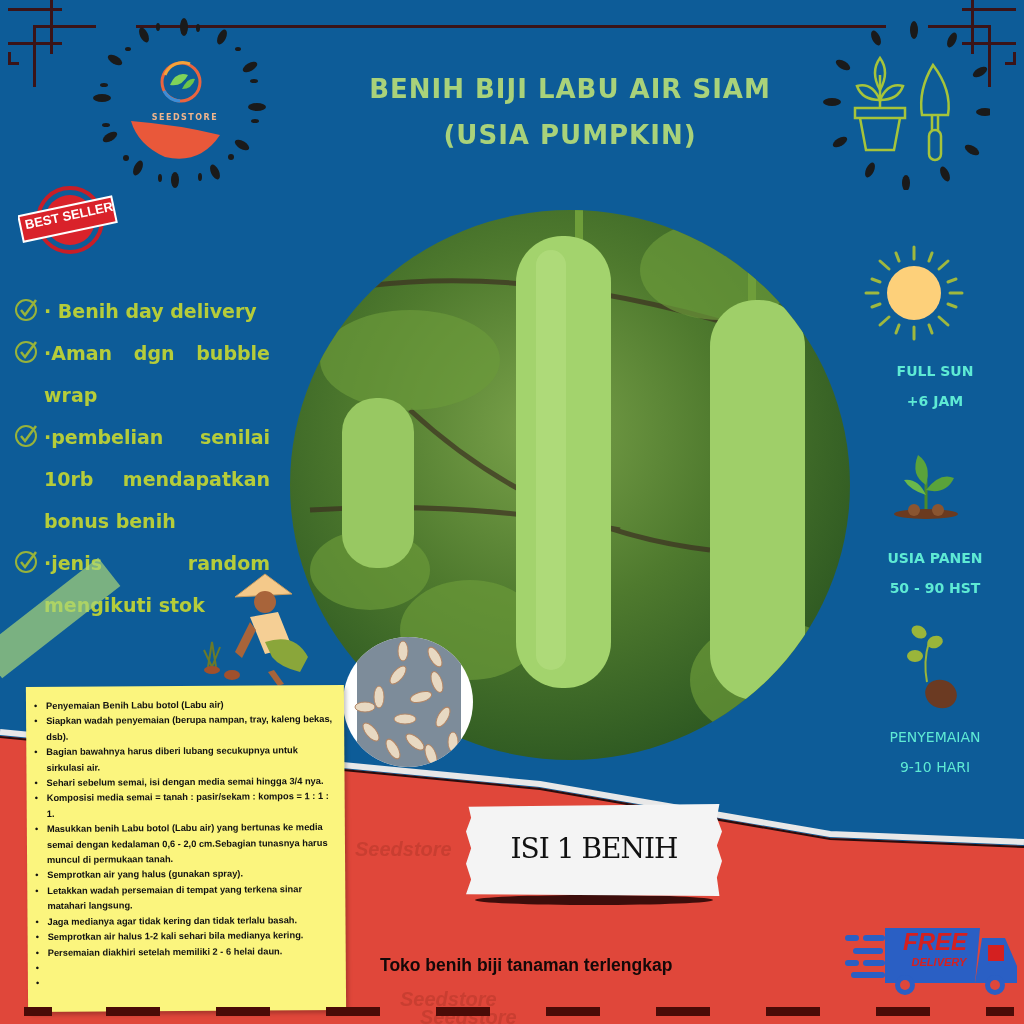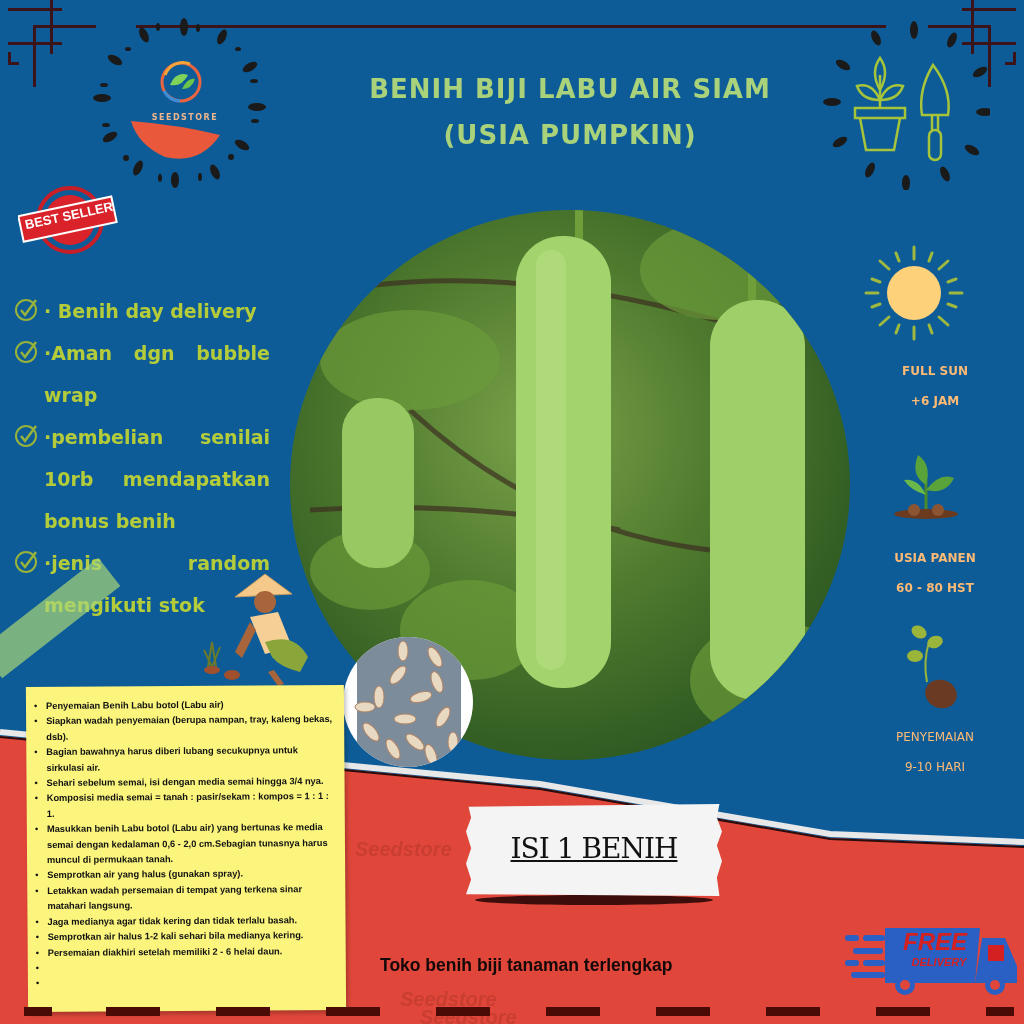"FULL SUN" .info { color: #fdba74 -> #5eead4; font-size: 12px -> 14px }
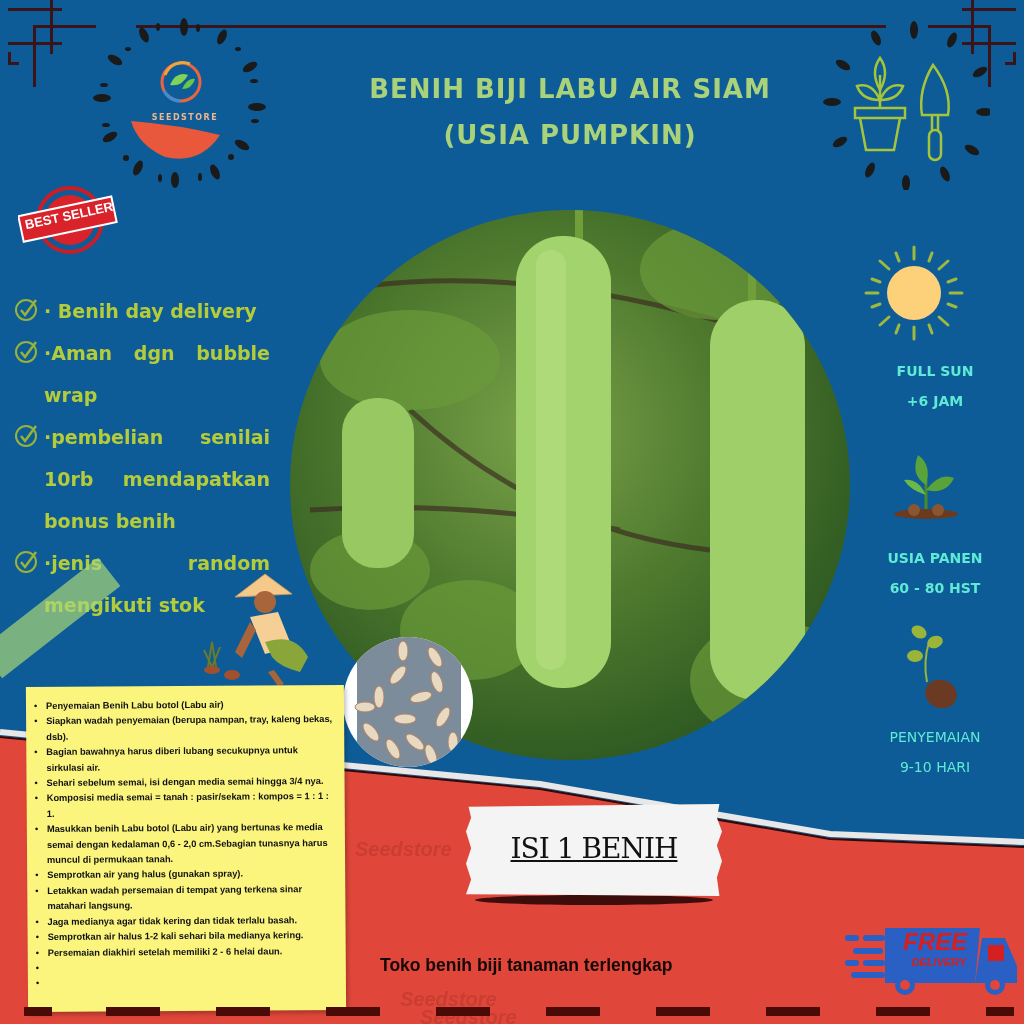"60 - 80 HST" div { text: 60 - 80 -> 50 - 90 }
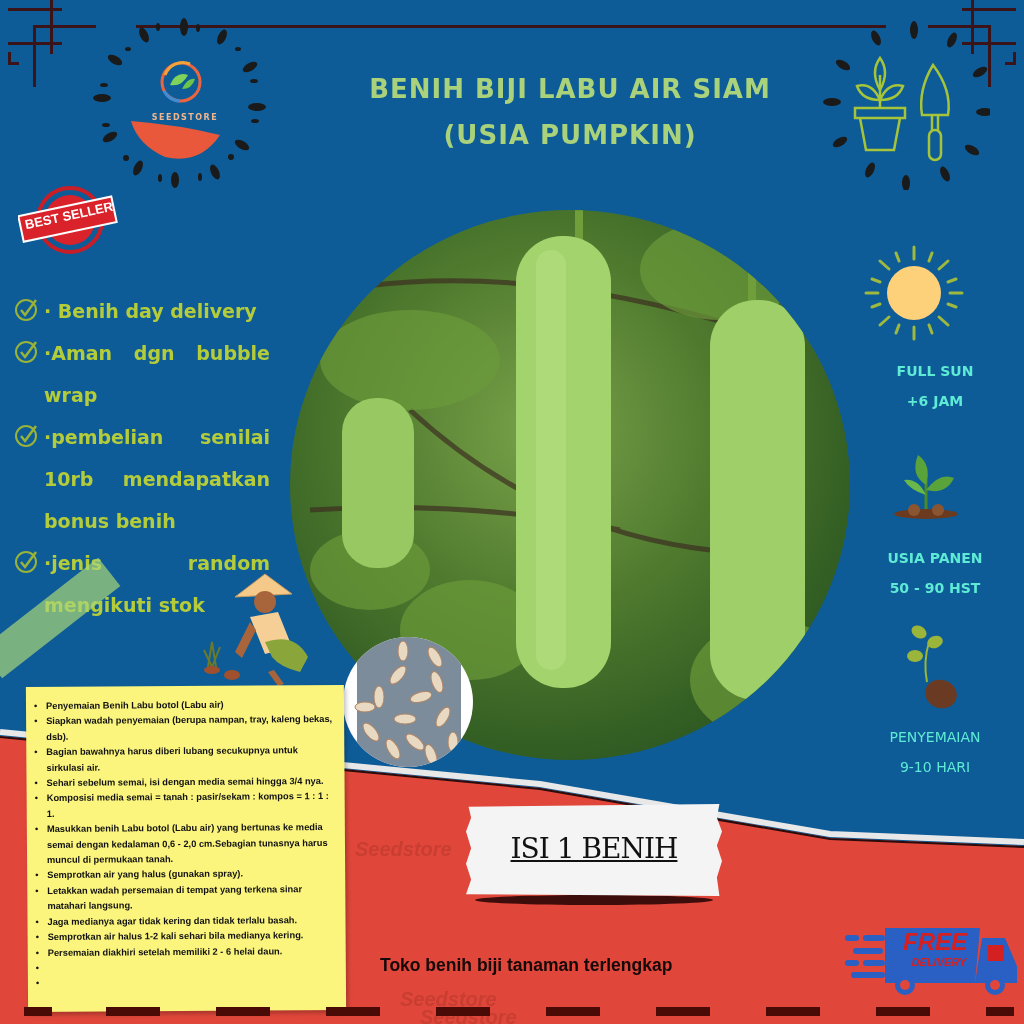"ISI 1 BENIH" .label span { text-decoration: underline -> none }
